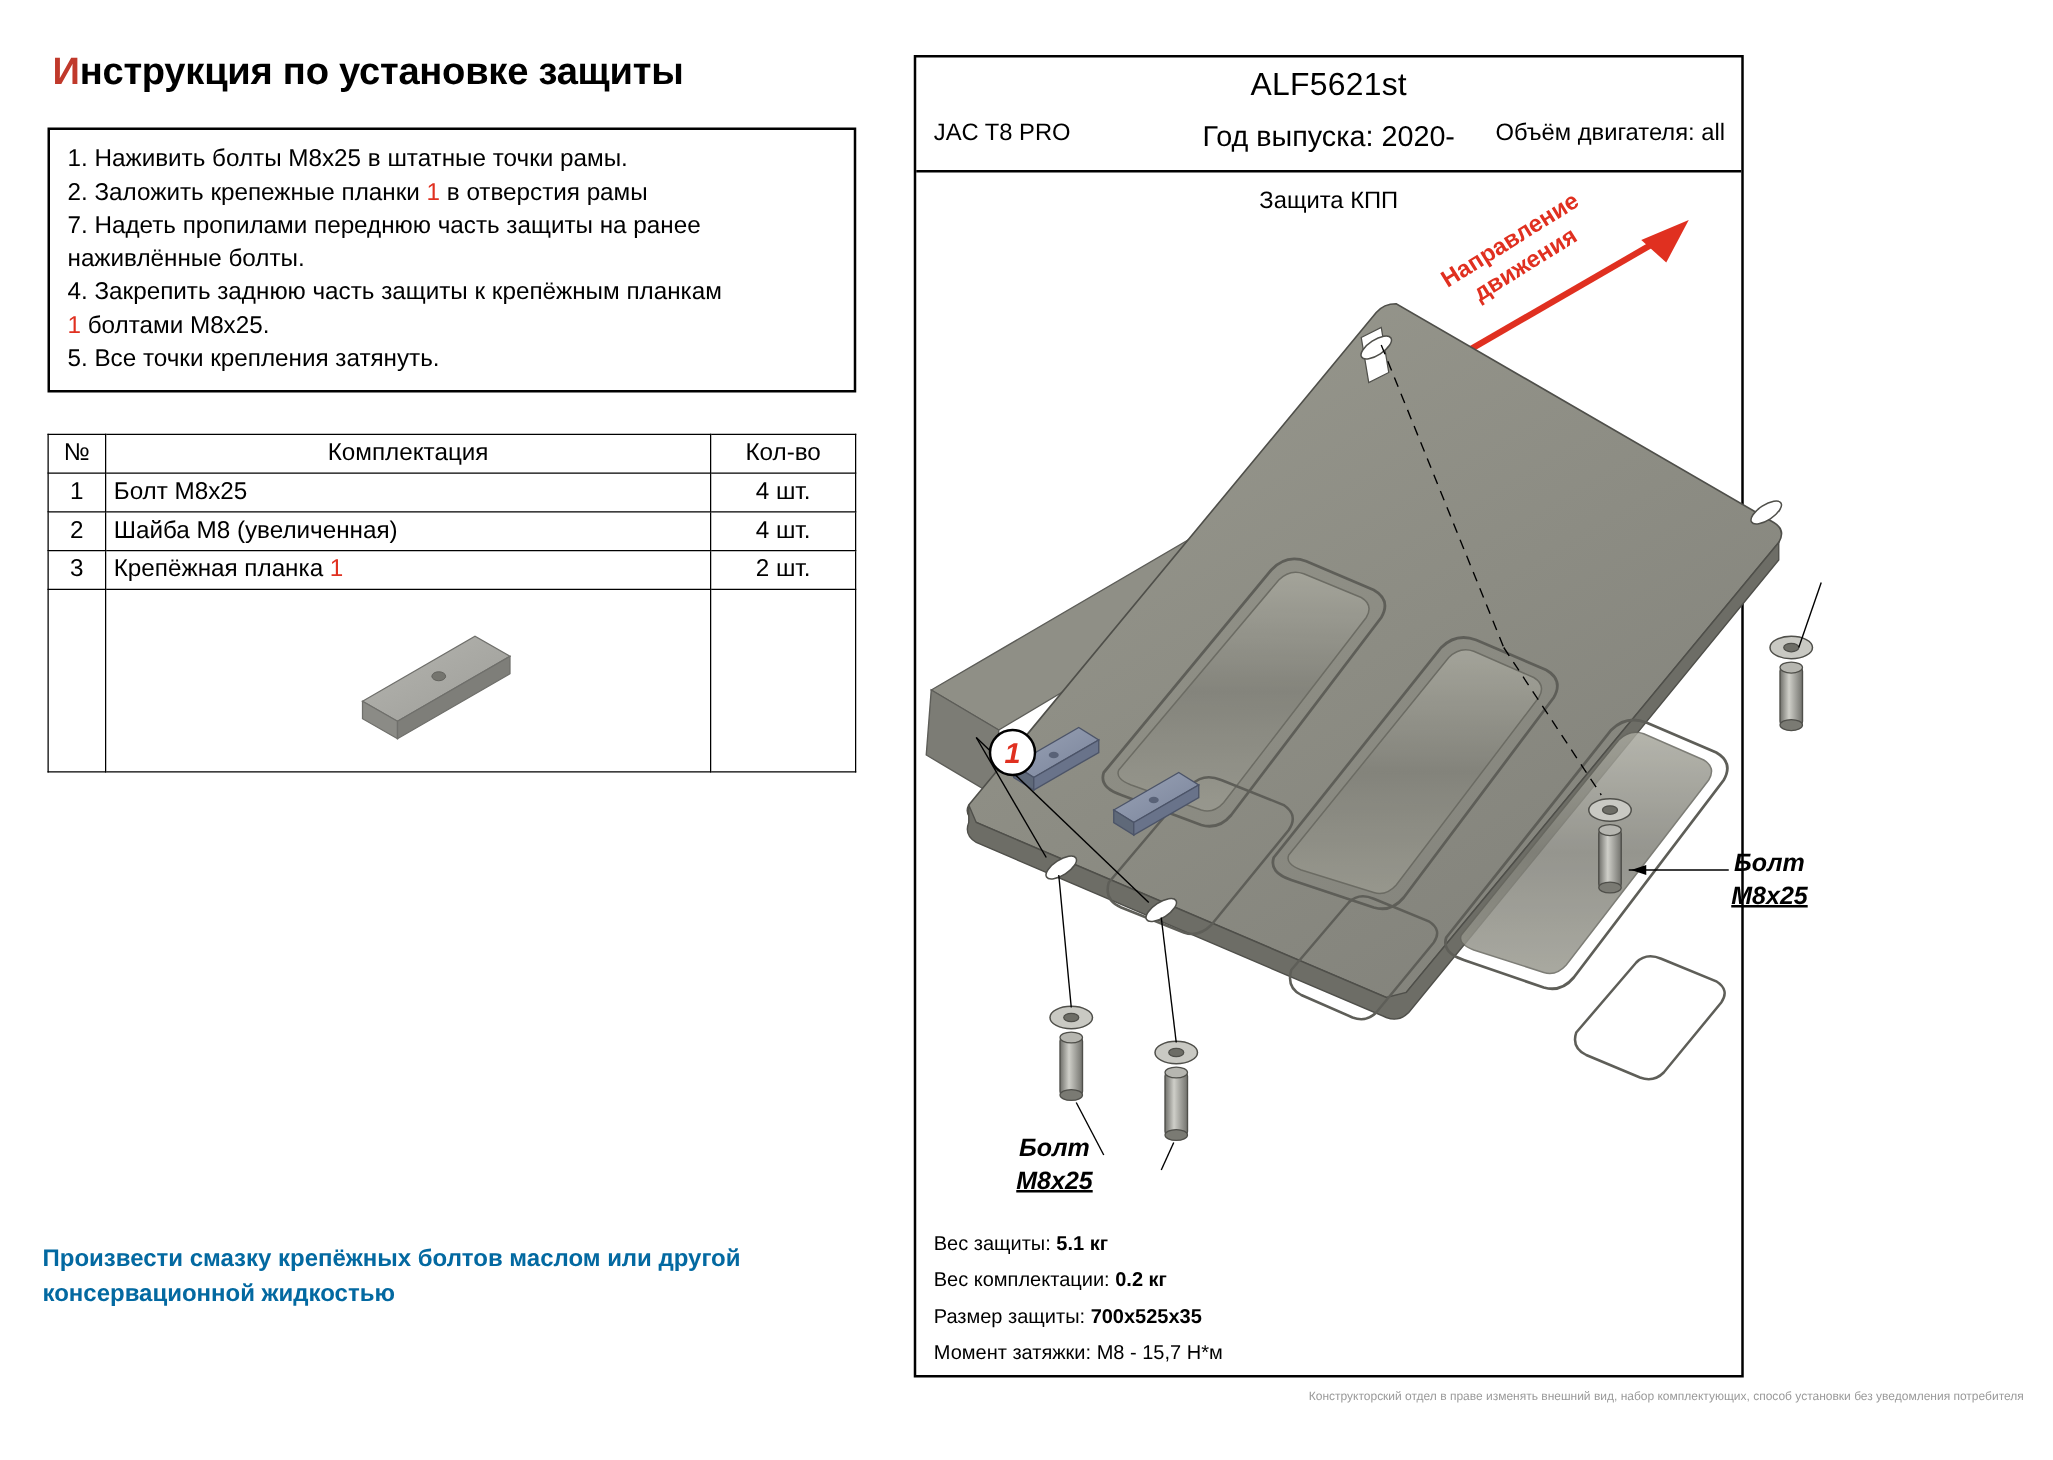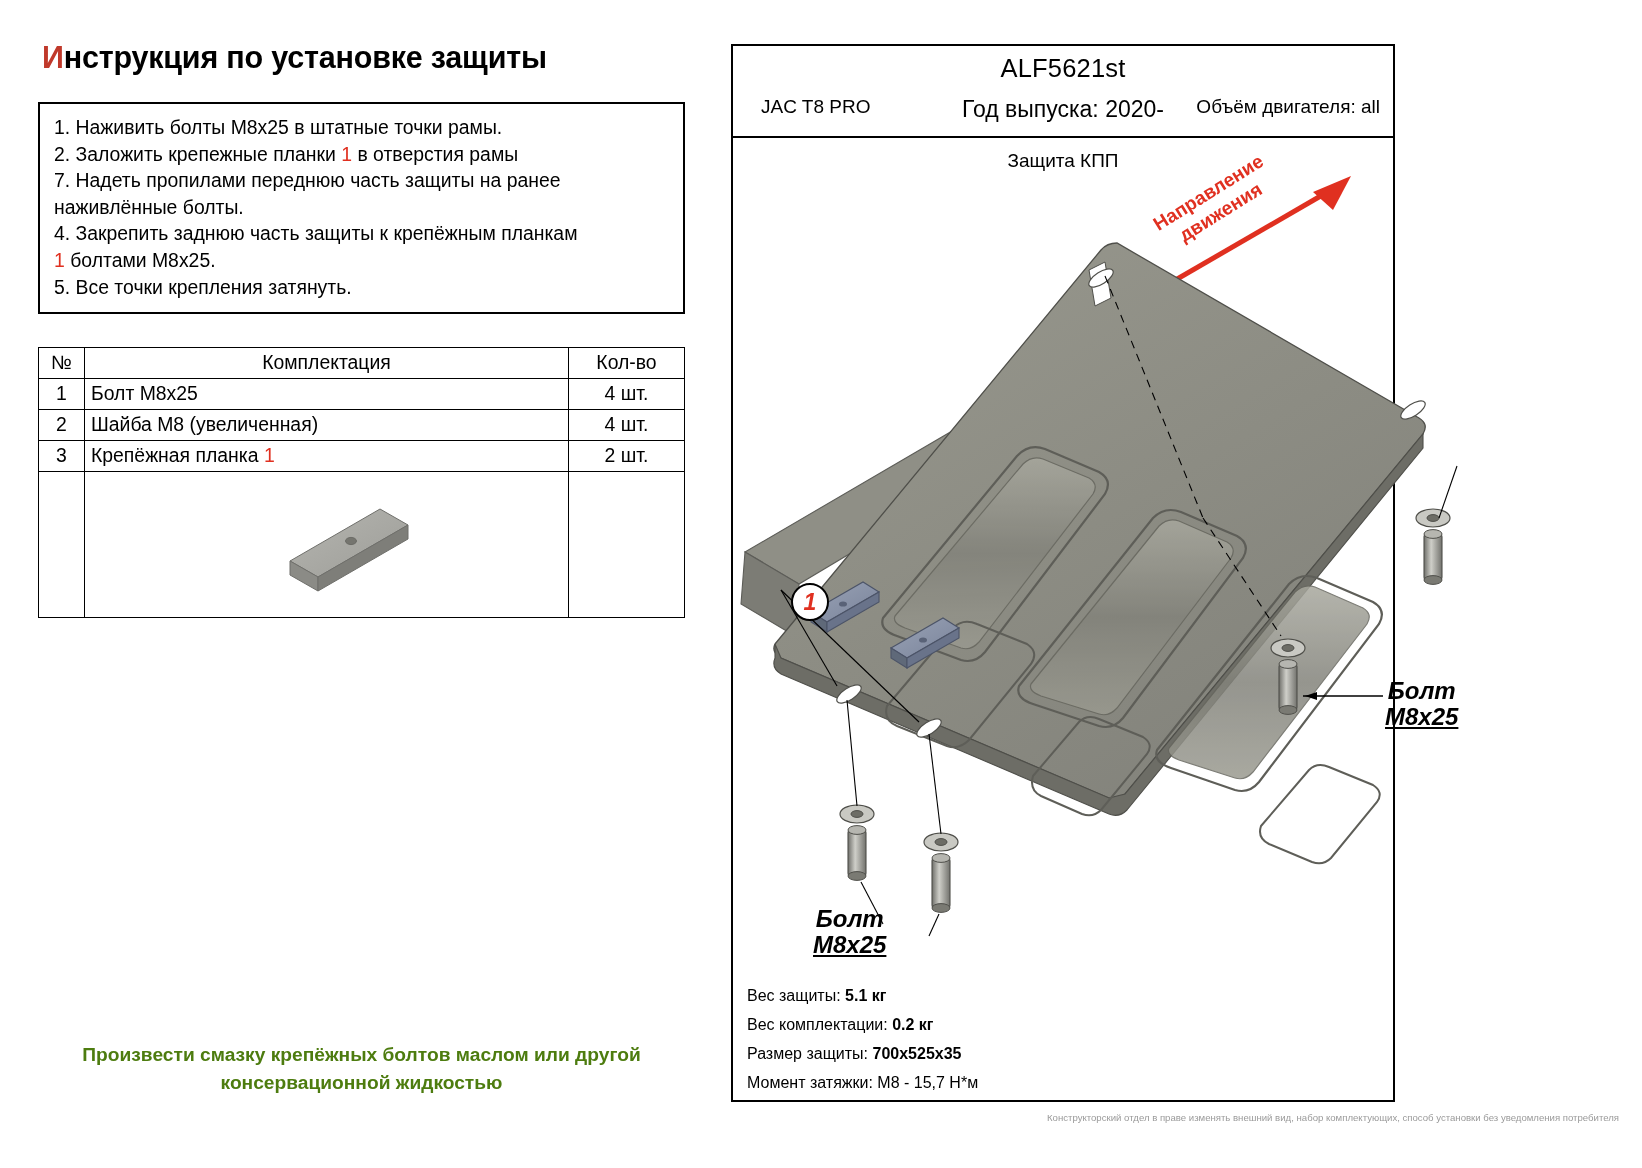"JAC T8 PRO" #vehicle-model { left: 28px -> 14px }
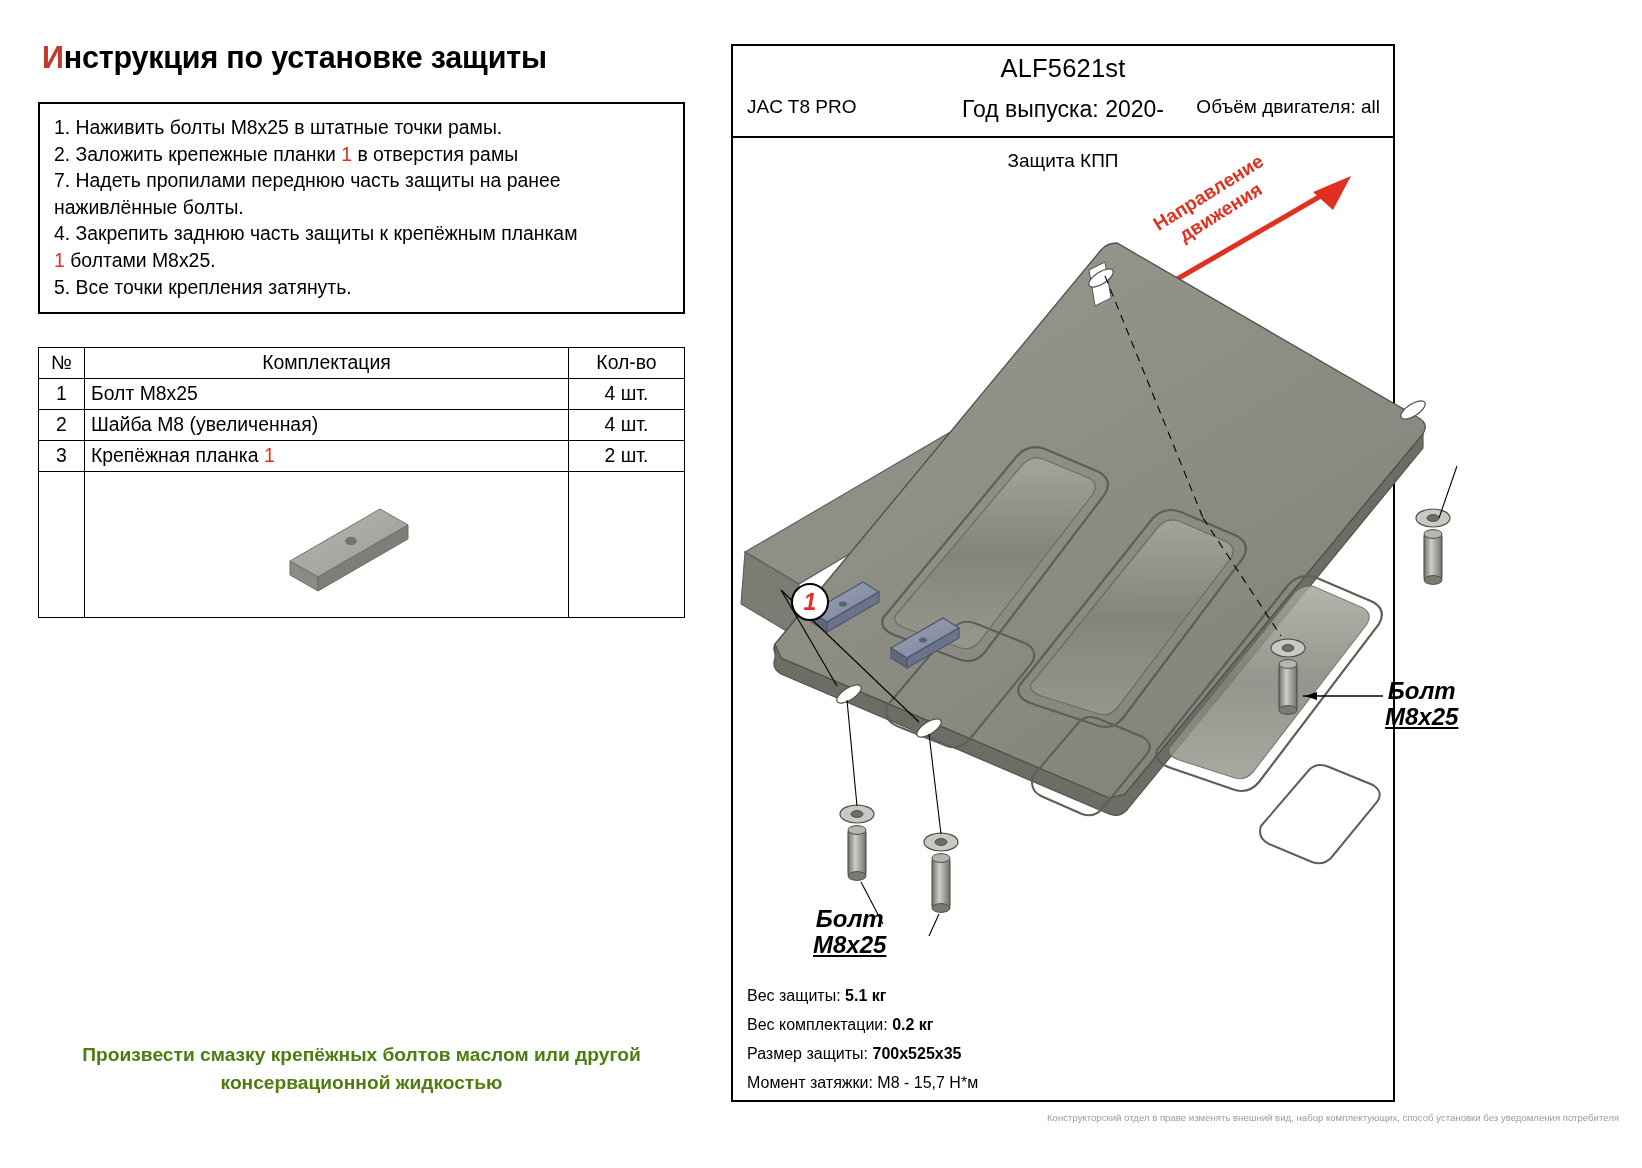"Болт" .bolt-label { font-size: 24px -> 20px }
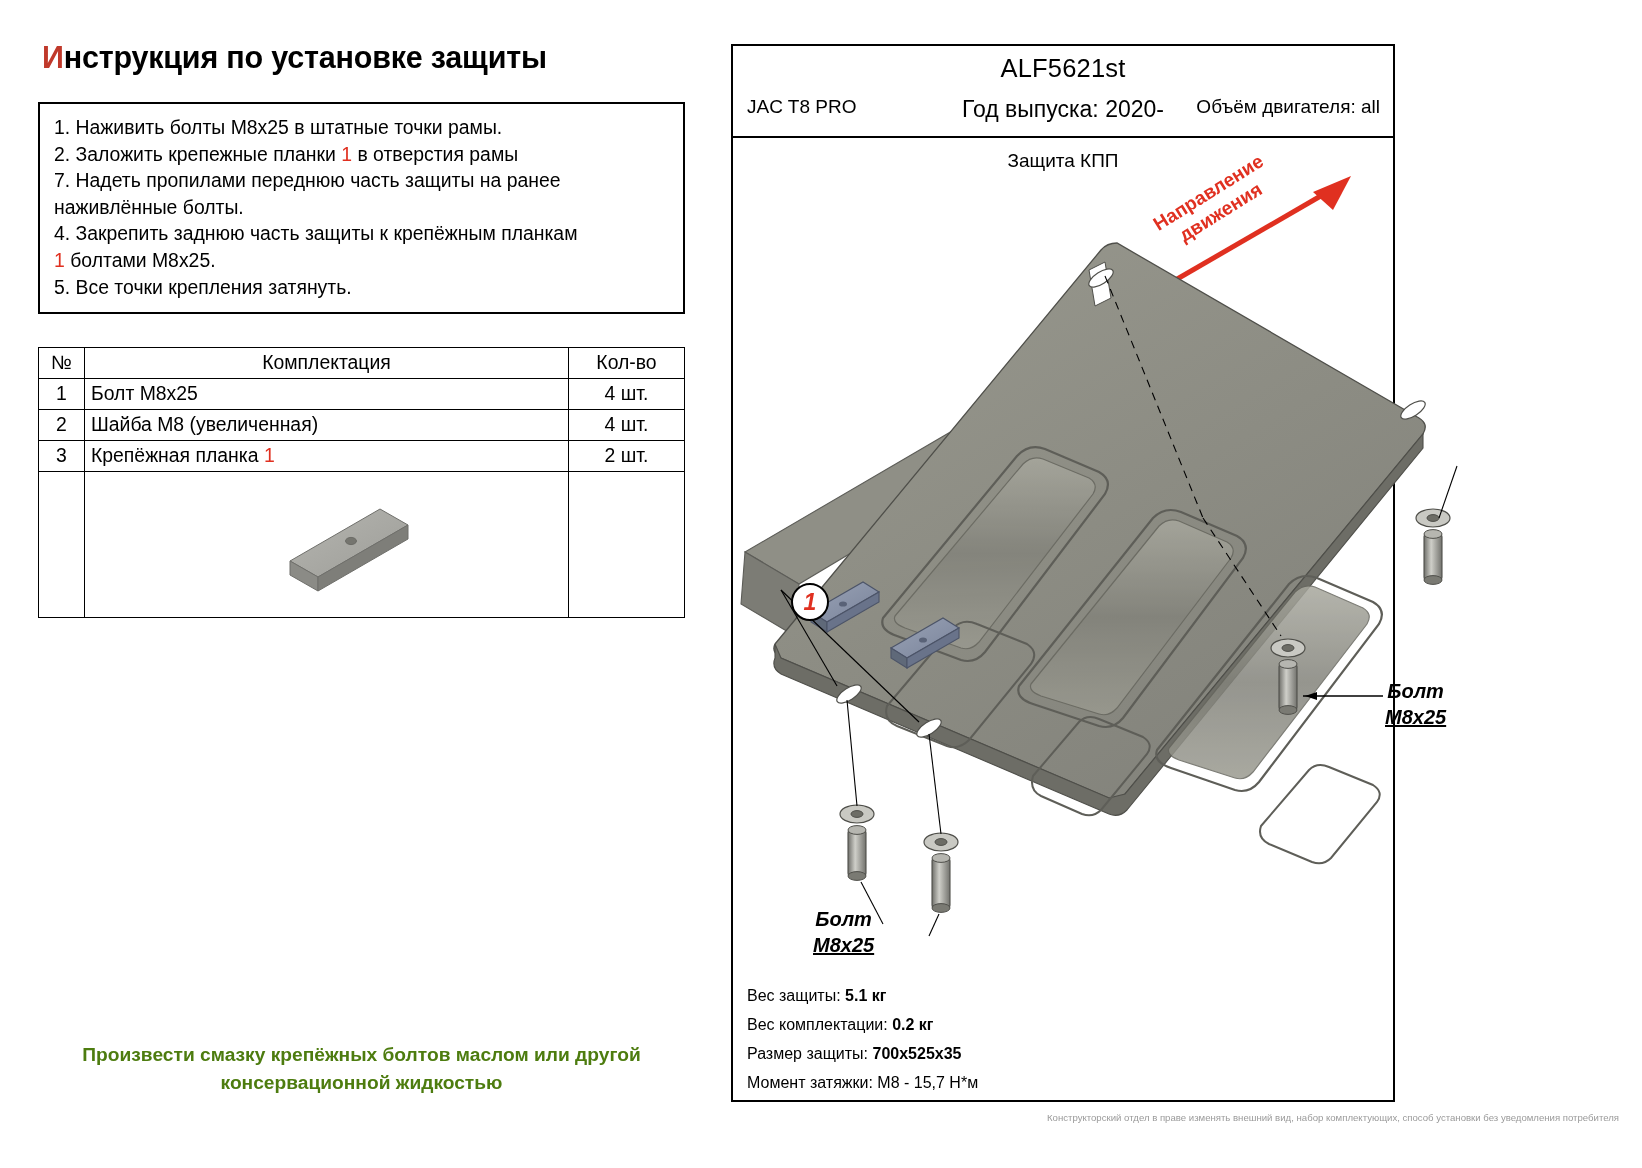"Произвести смазку крепёжных болтов" #footer-warning { color: #4d7c0f -> #0369a1; text-align: center -> none; top: 1007px -> 960px }
